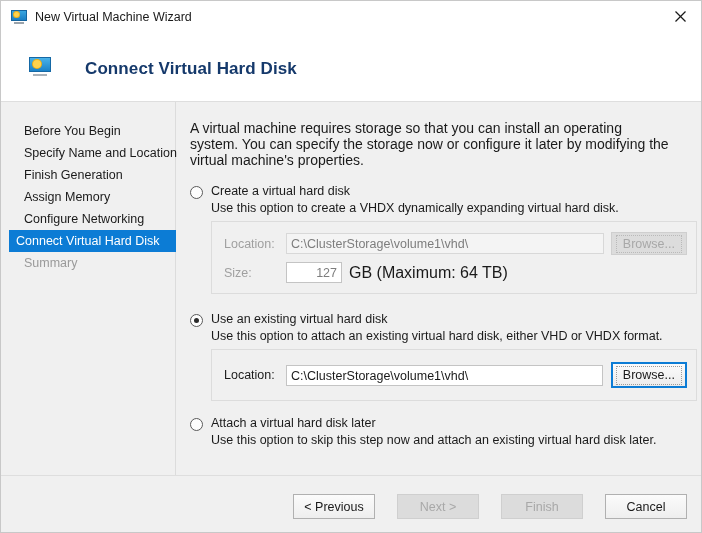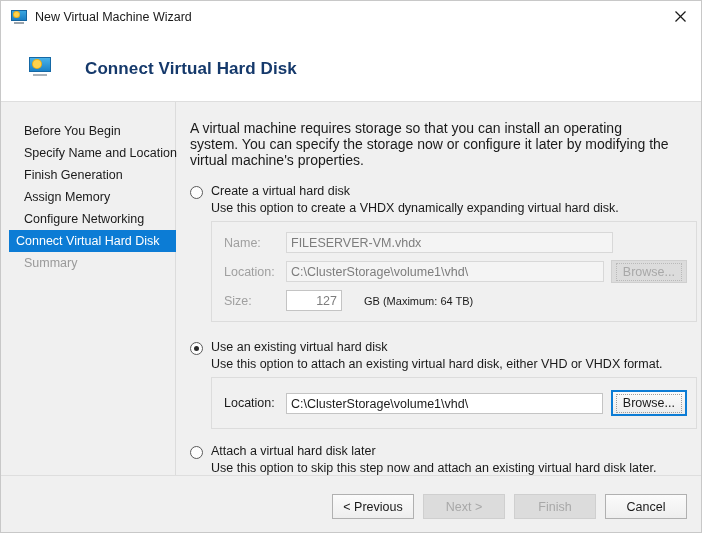"Name:" div.field-row { html: <div> <span>Name:</span> <span>FILESERVER-VM.vhdx</span> </div> -> none }
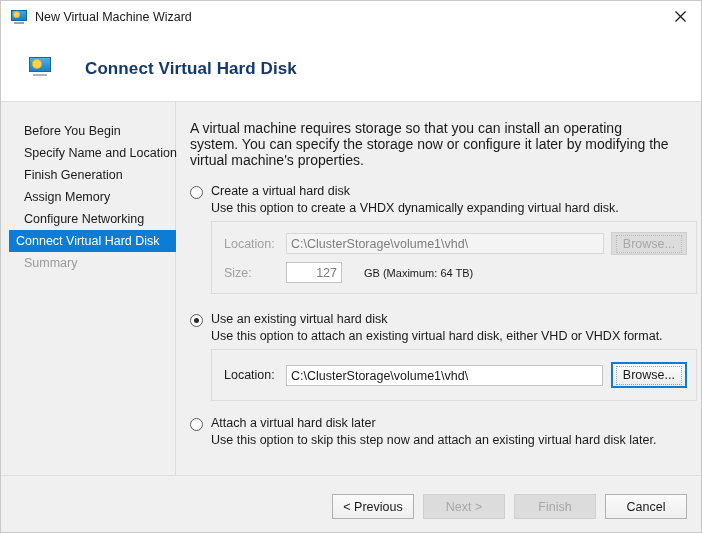"GB (Maximum: 64 TB)" .unit-text { font-size: 11px -> 16px; margin-left: 22px -> 7px }
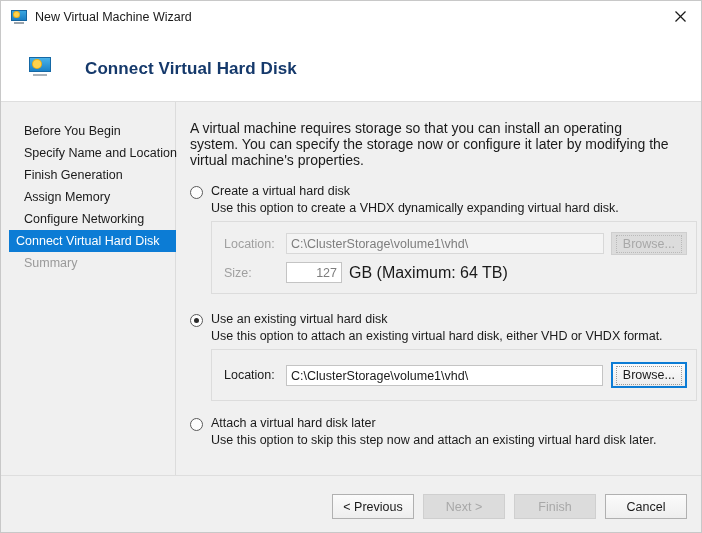"< Previous" #footer-buttons { gap: 9px -> 22px }
